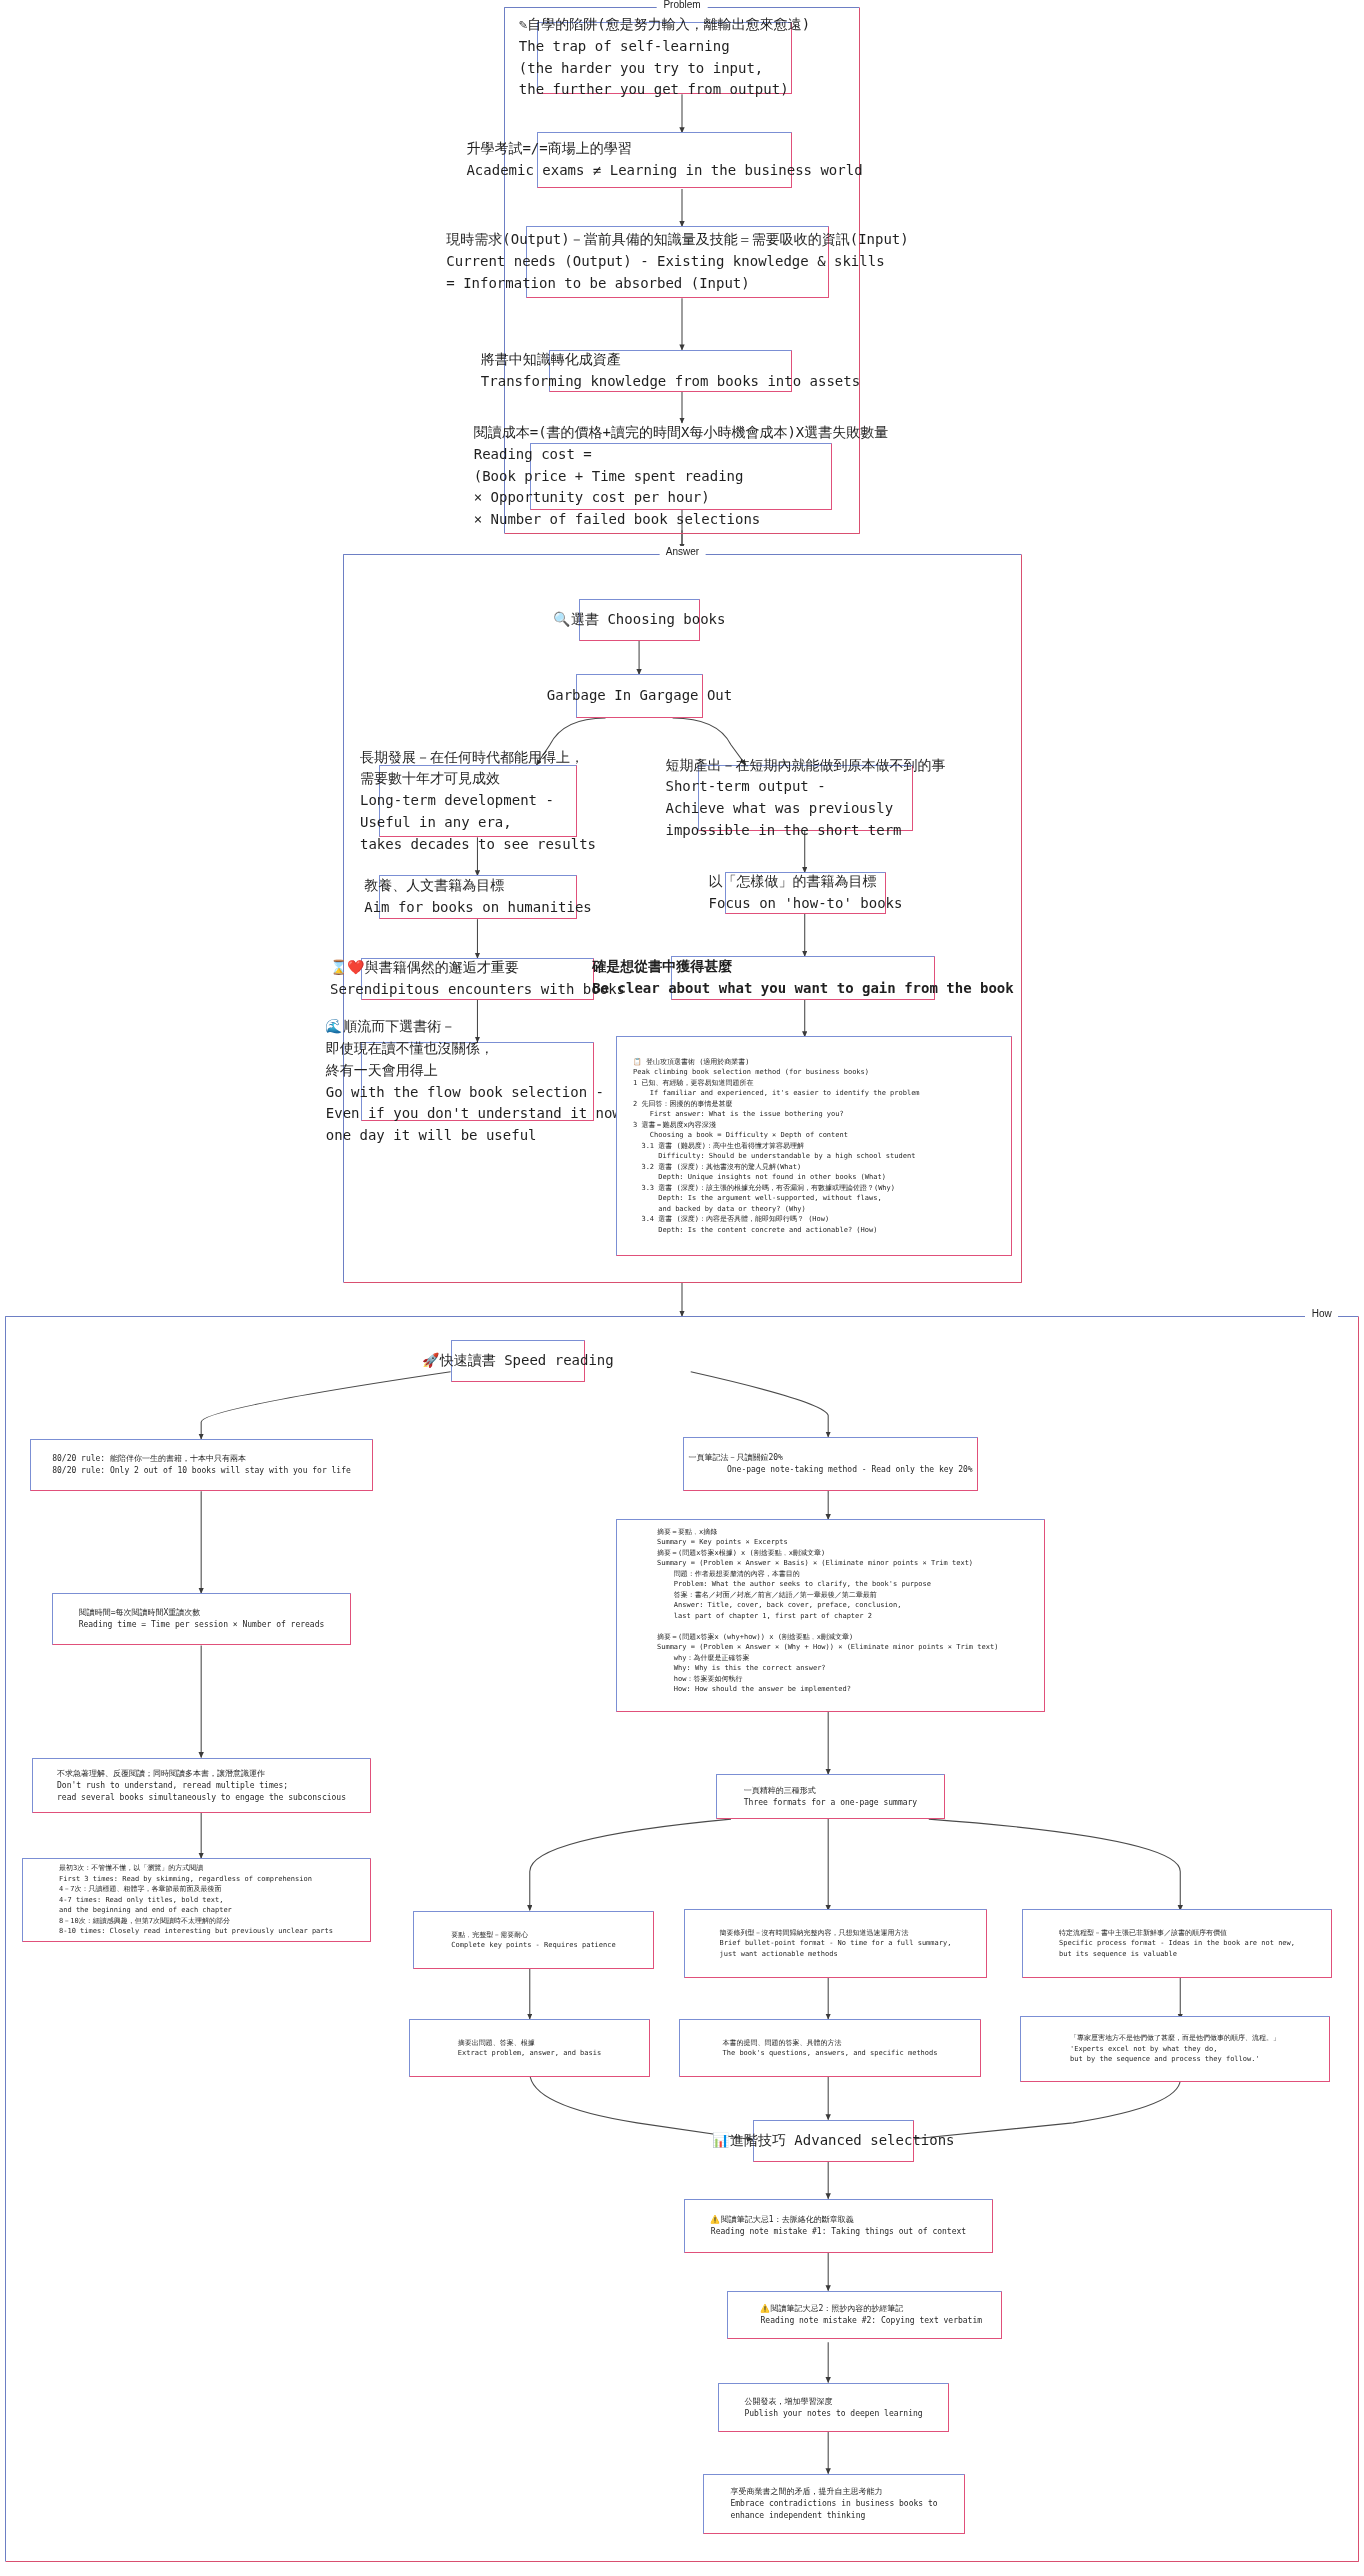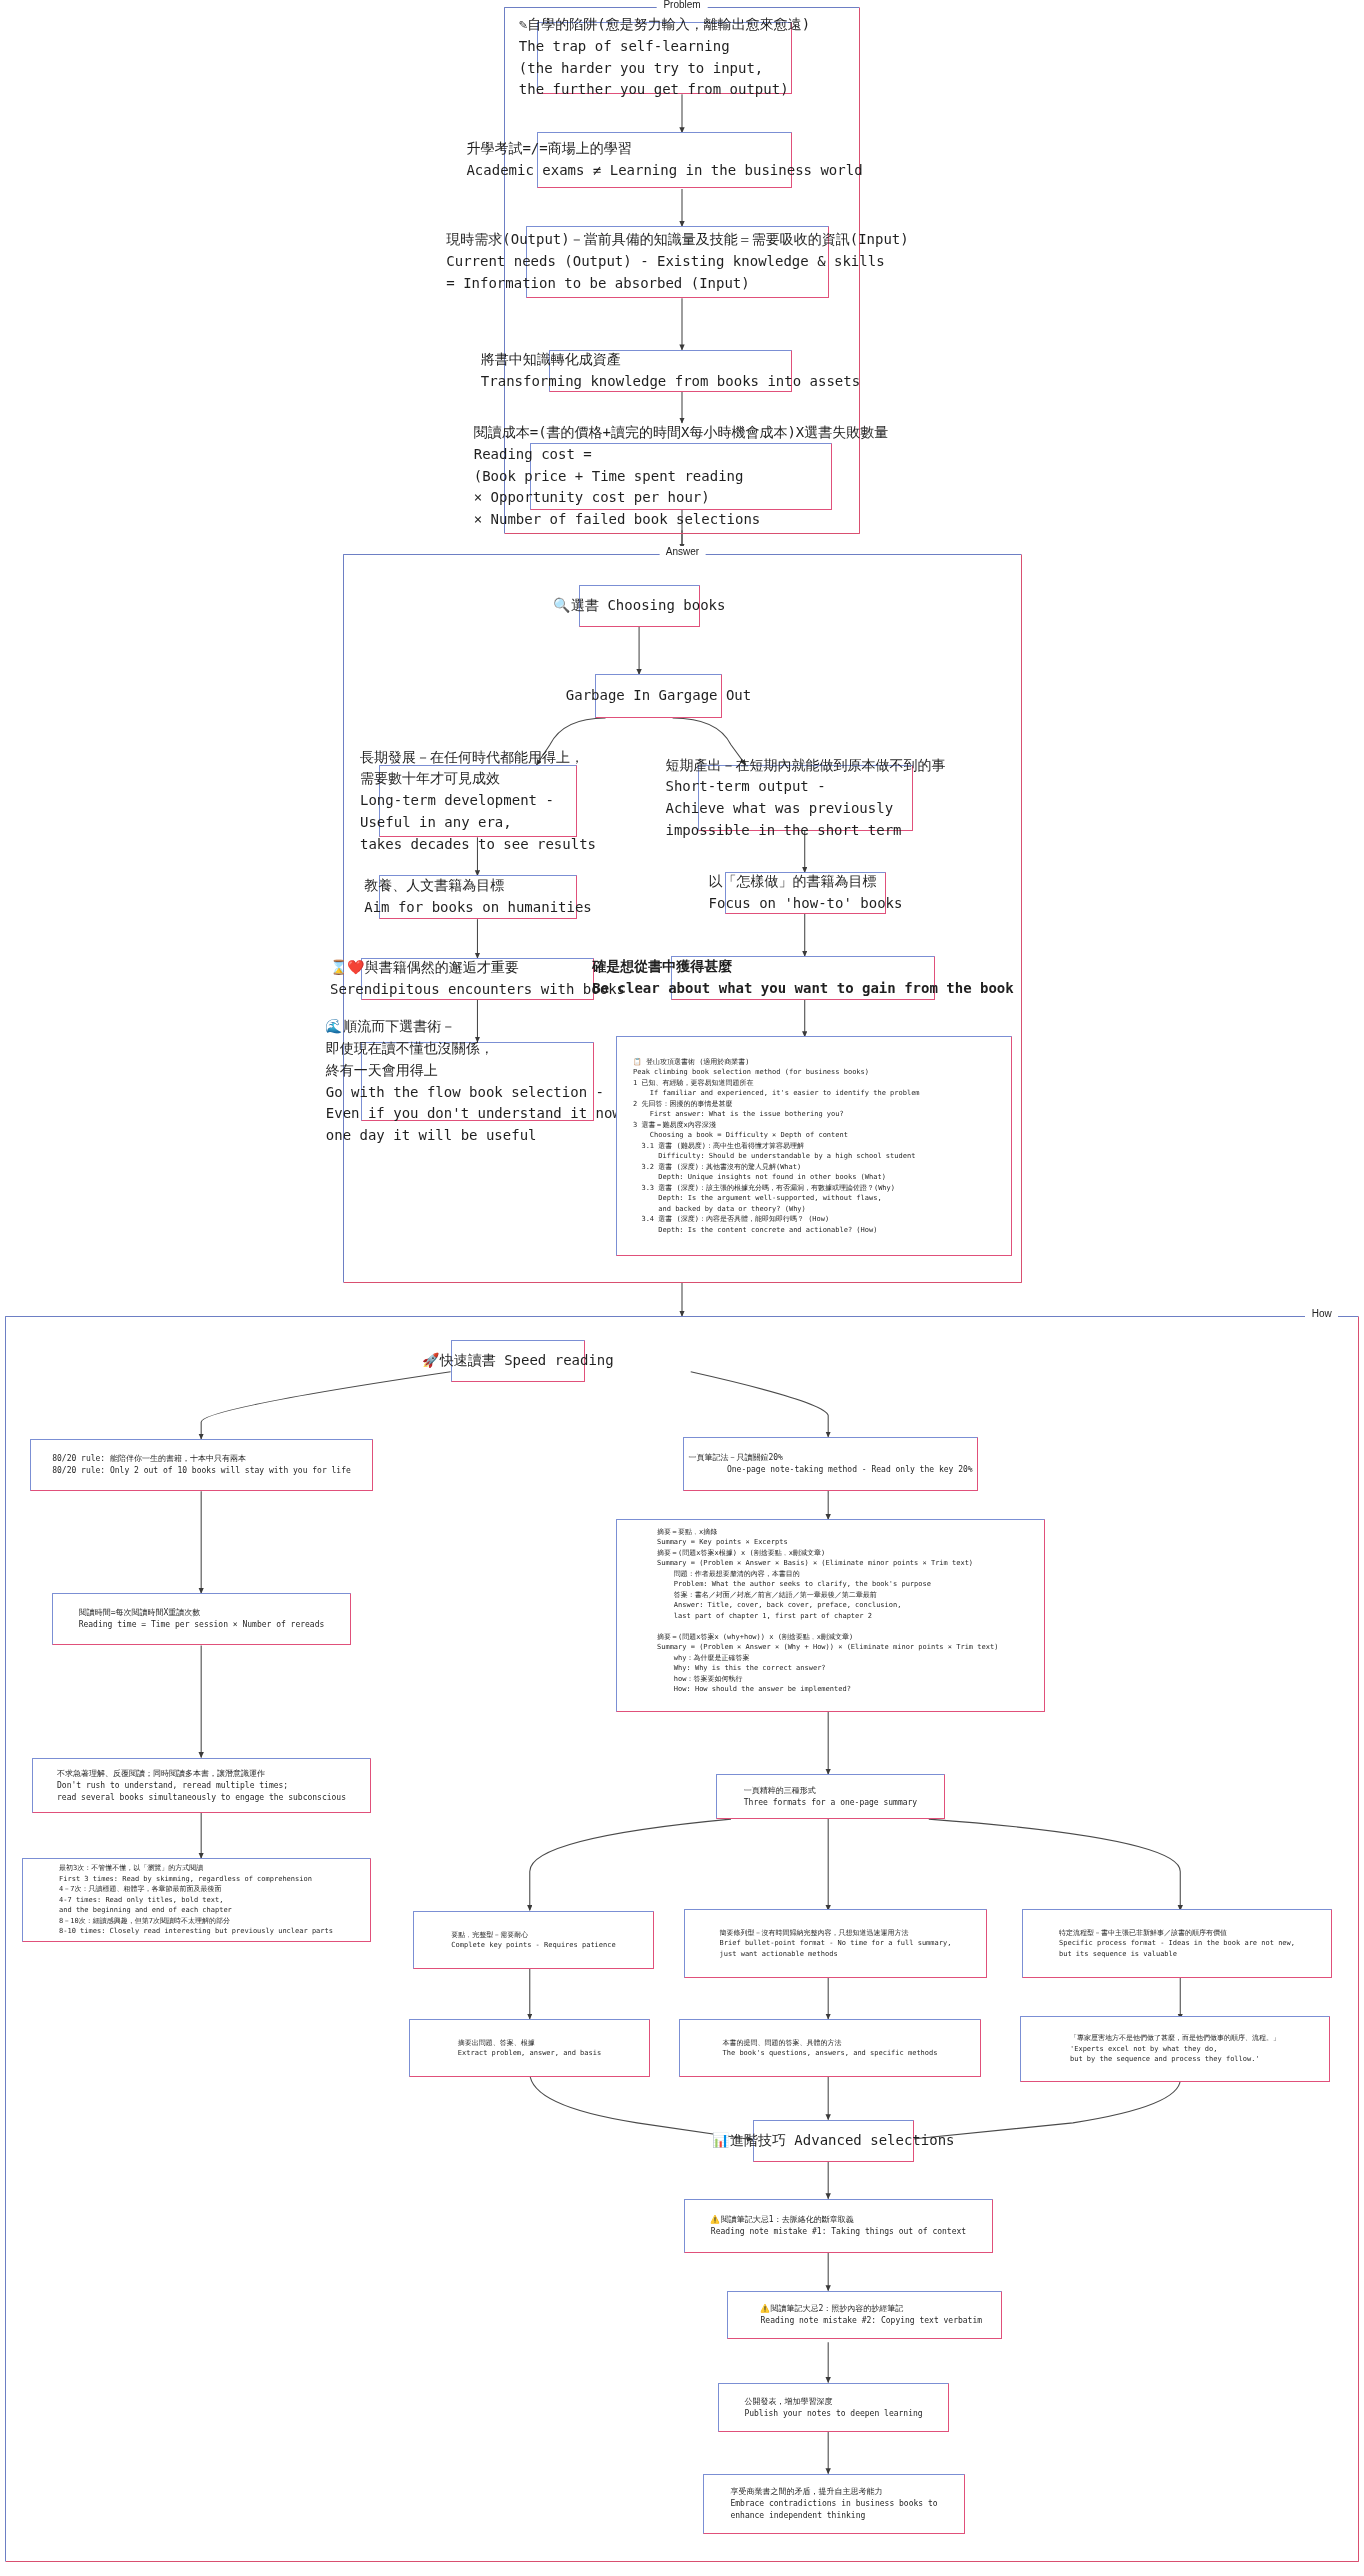"🔍選書 Choosing books" div.node { top: 585px -> 599px }
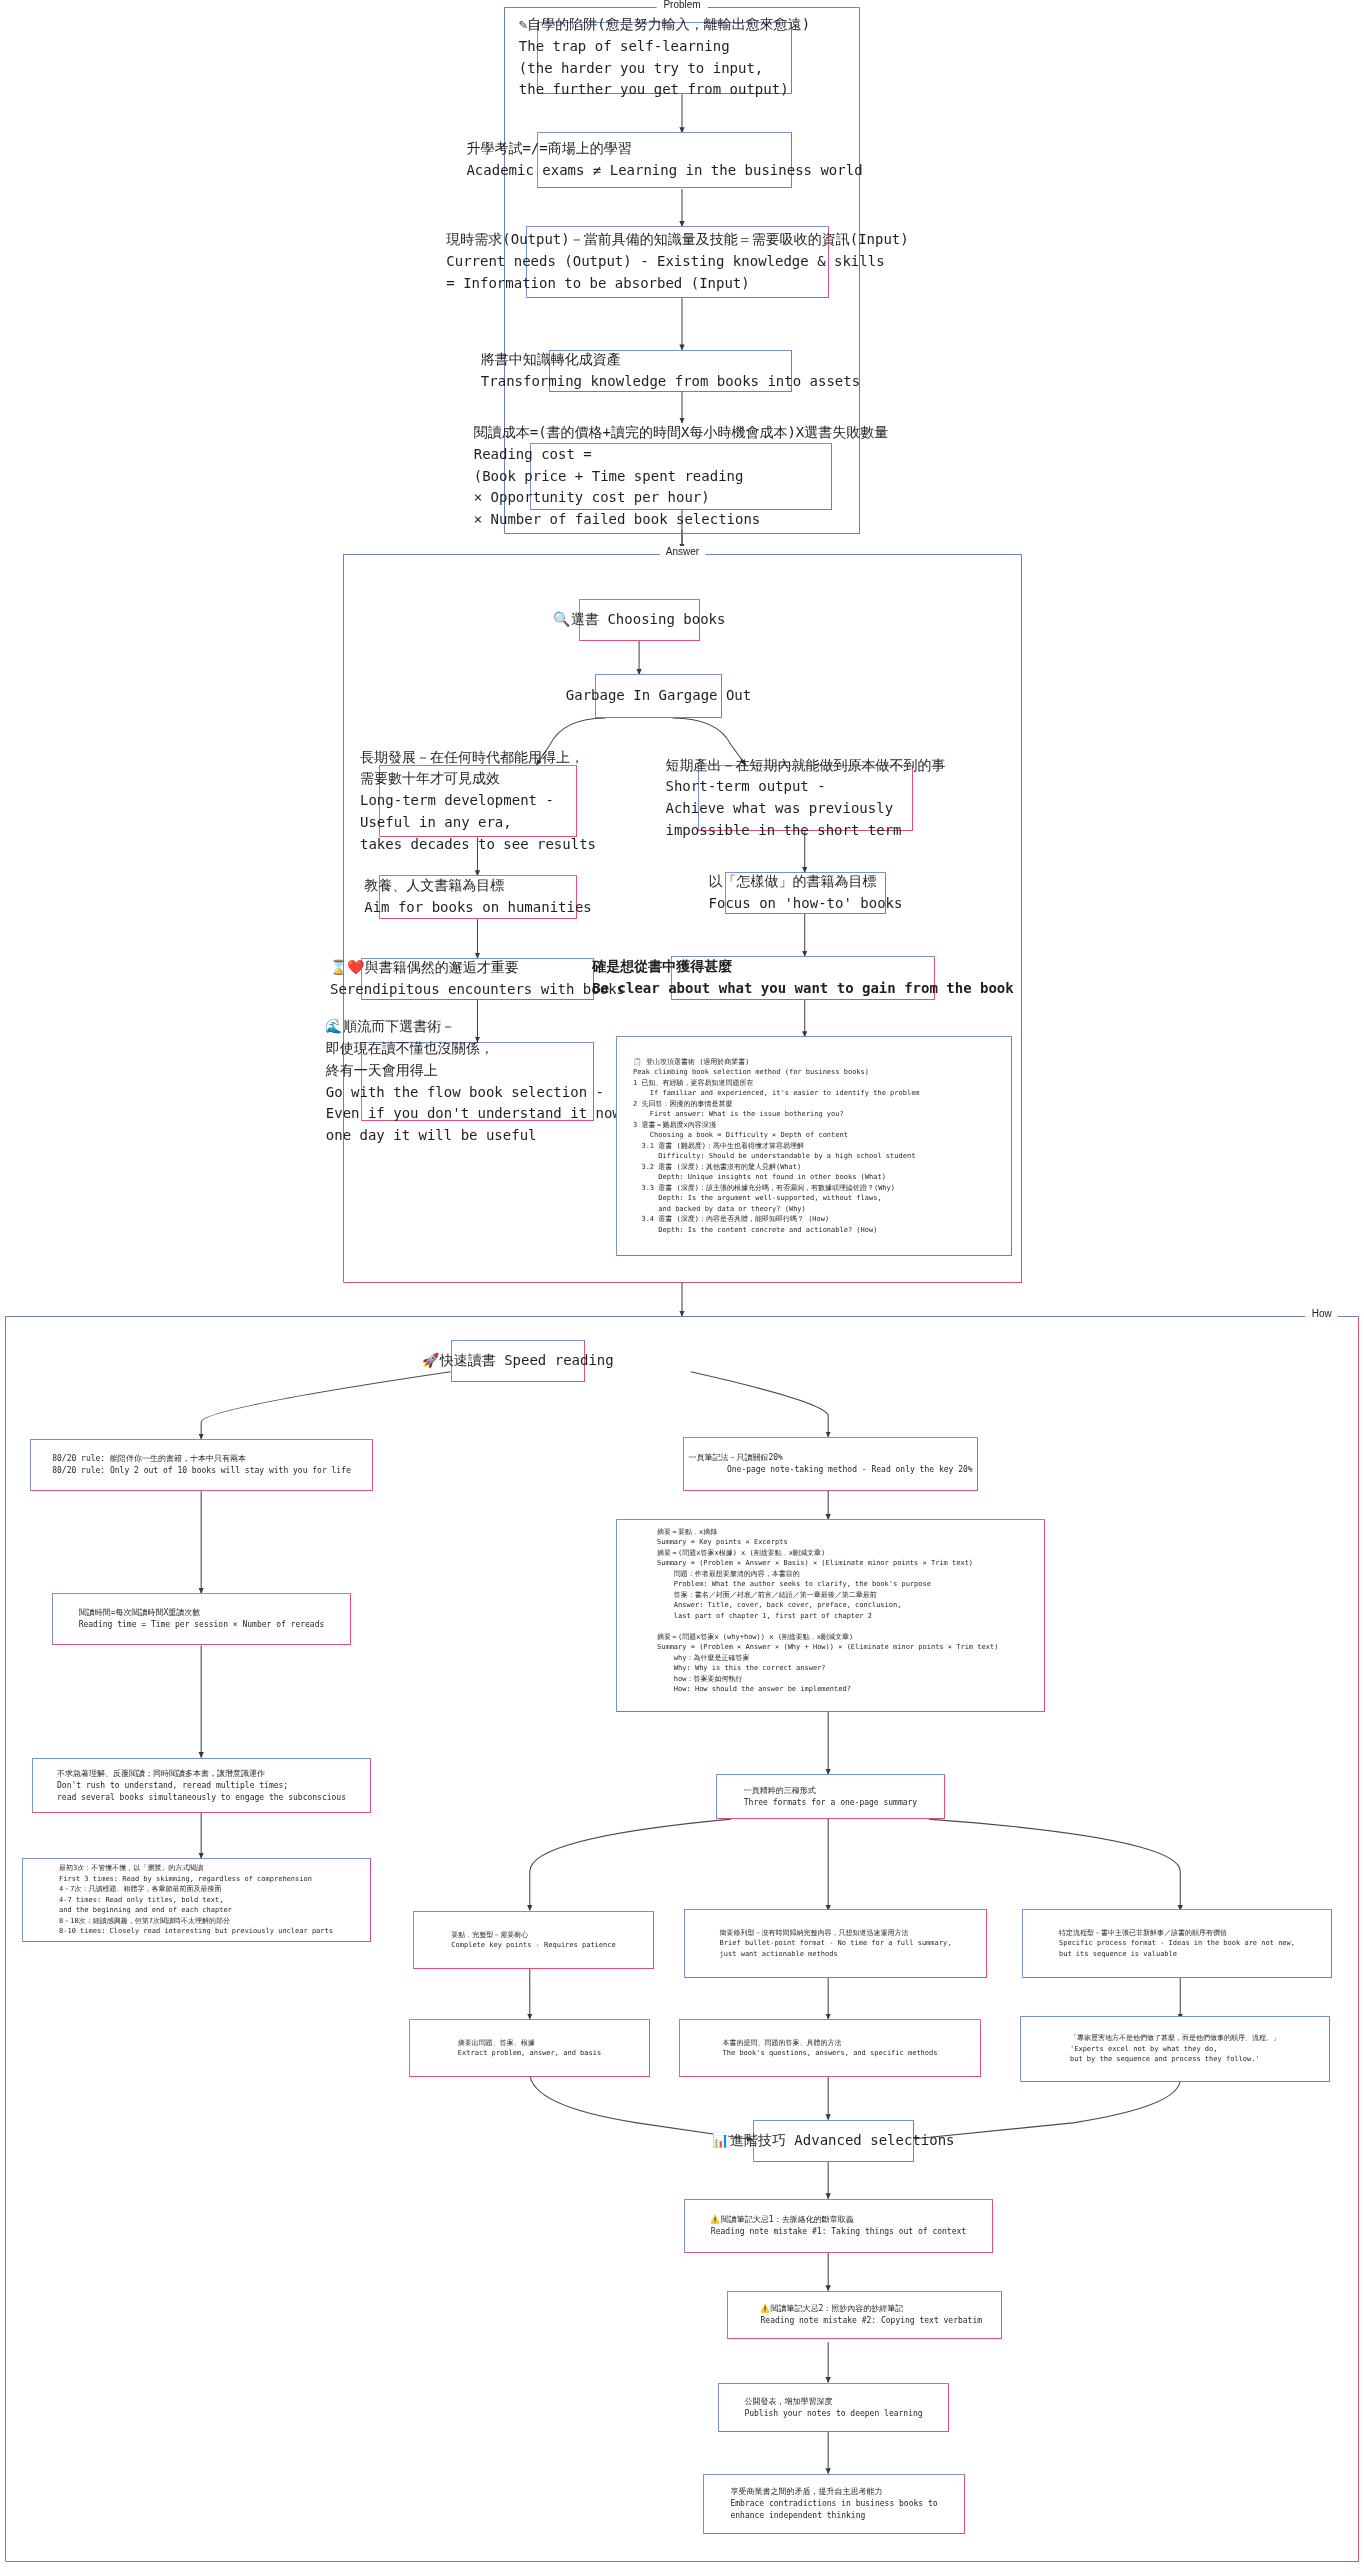"Garbage In Gargage Out" div.node { margin-left: 19px -> none }
